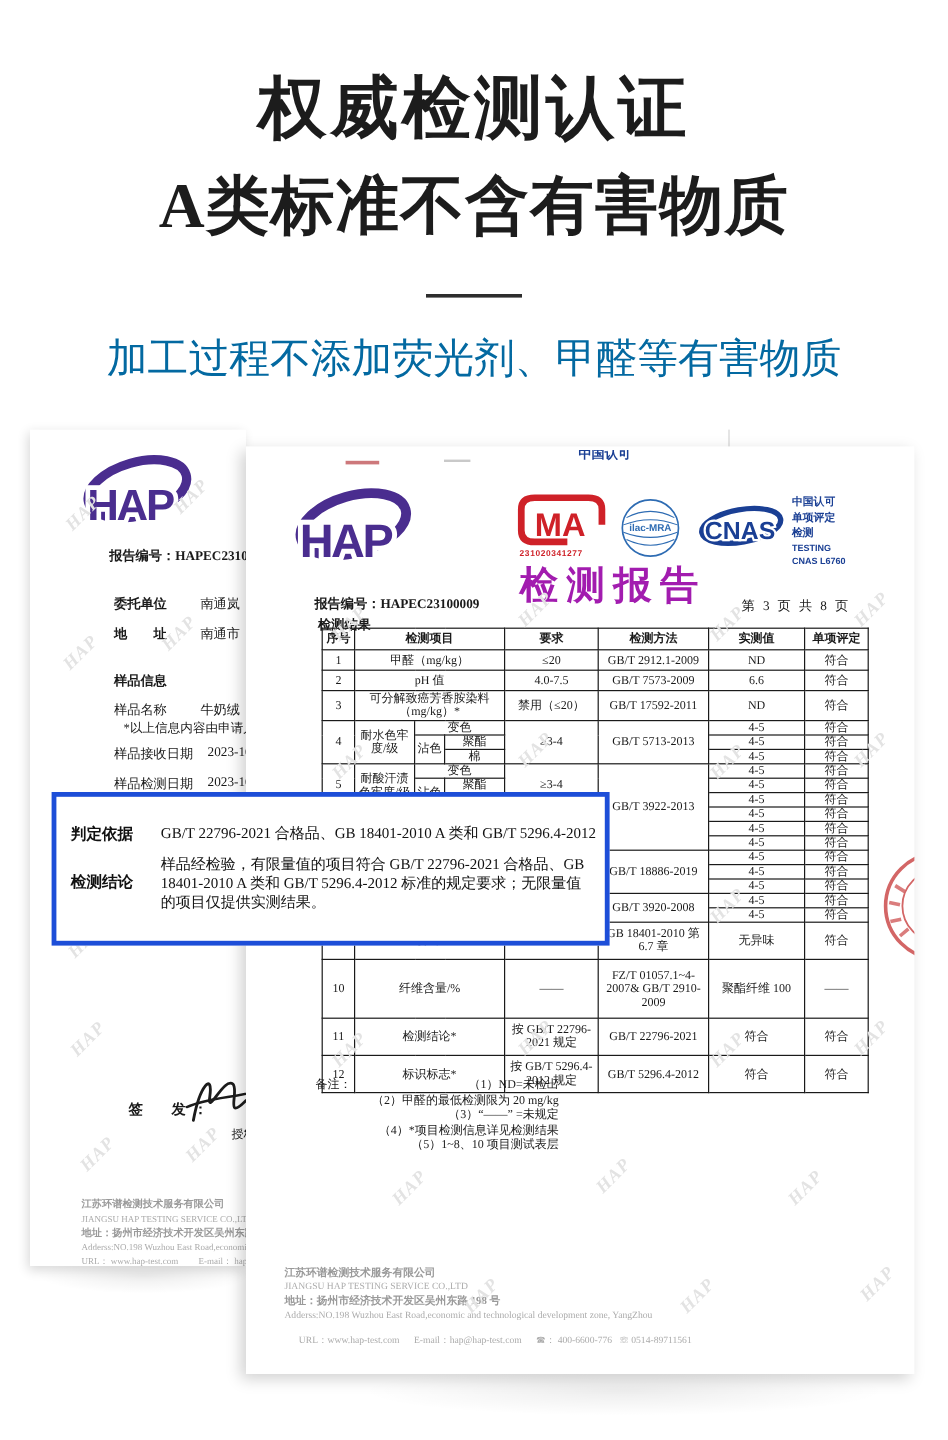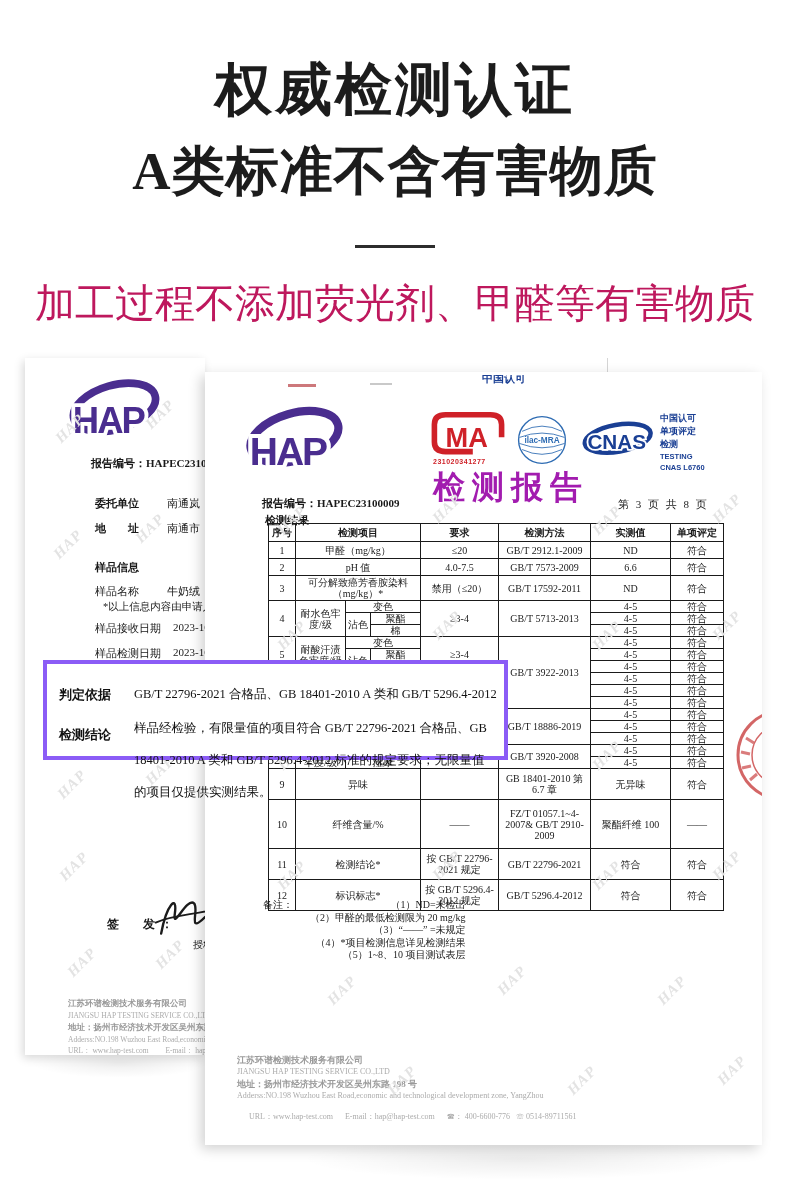"加工过程不添加荧光剂、甲醛等有害物质" .subtitle { color: #be185d -> #0369a1; font-size: 40px -> 34px }
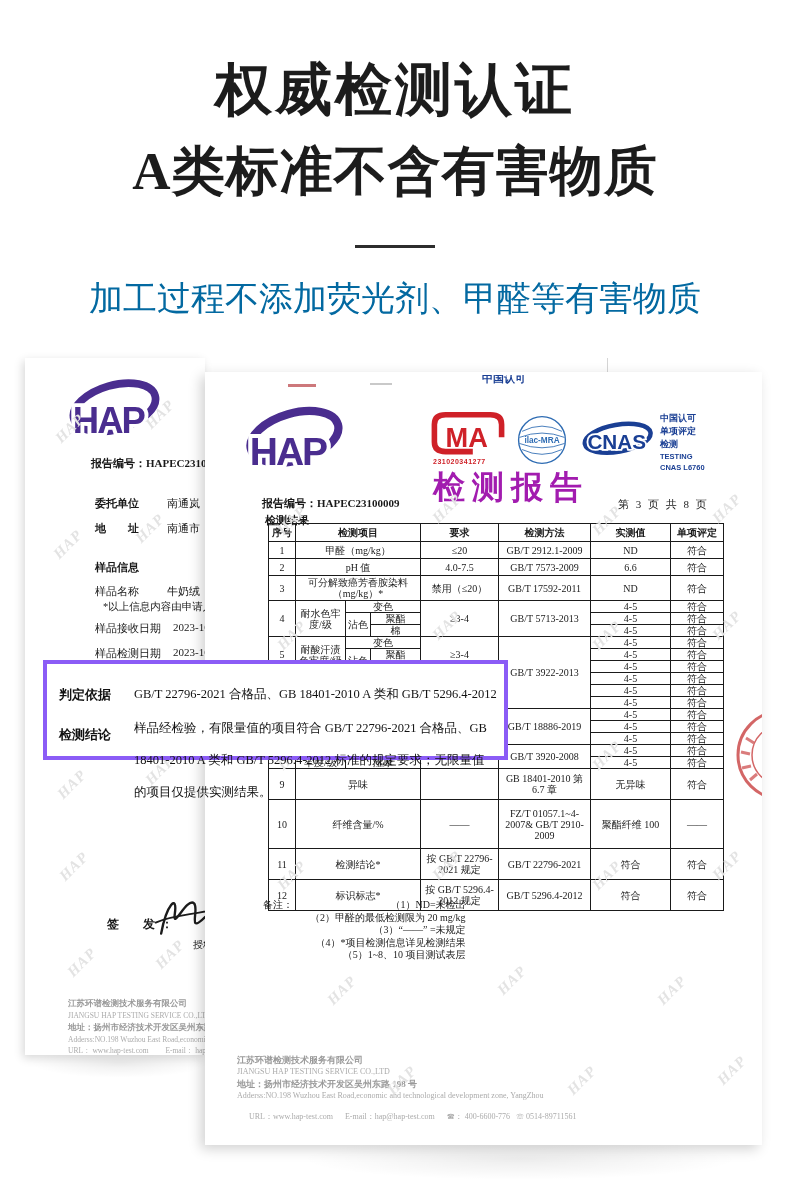"判定依据" #verdictBox { border: 4px solid #8b5cf6 -> 4px solid #1d4ed8; height: 100px -> 128px }
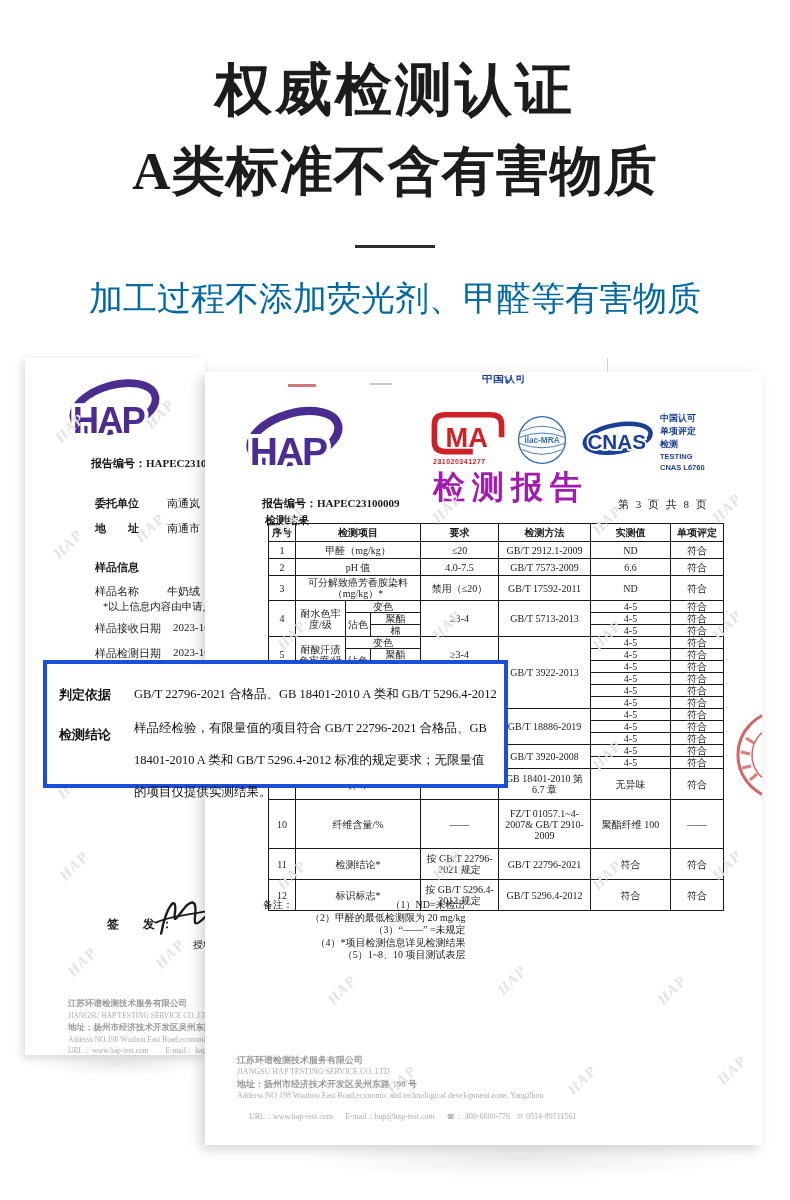"样品经检验，有限量值的项目符合 GB/T 22796-2021 合格品、GB" span.vtxt { line-height: 32px -> 16px }
